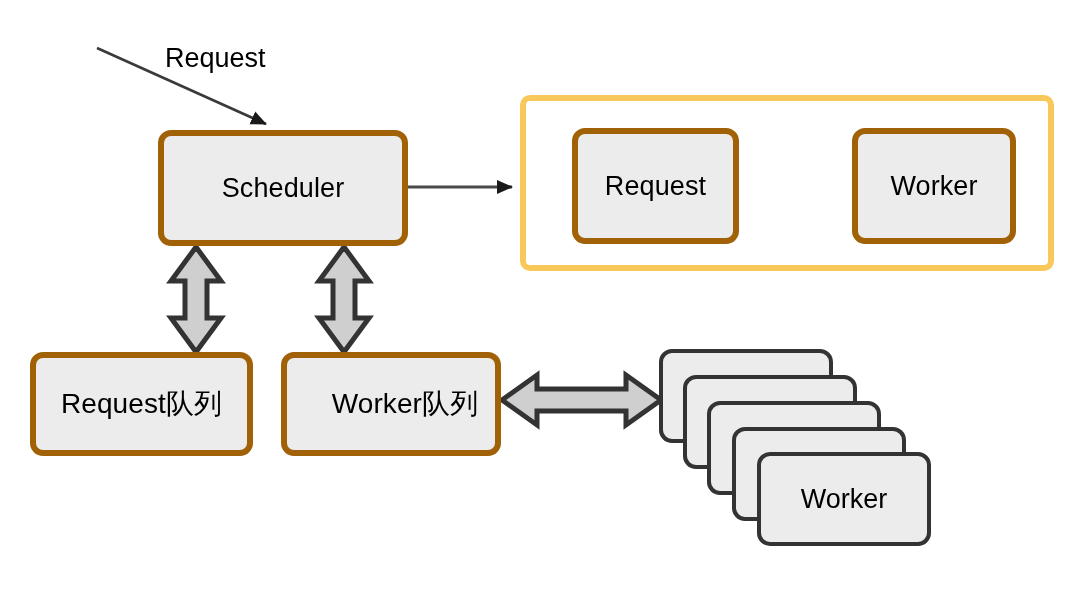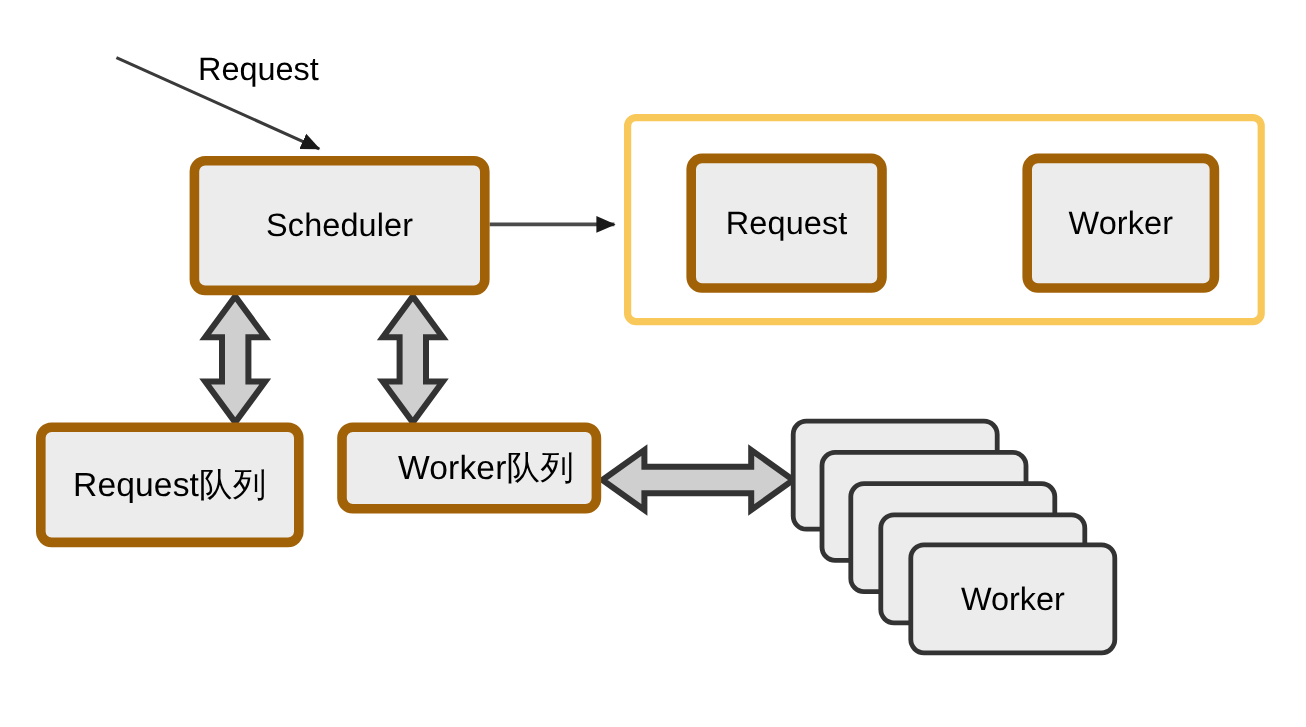"Scheduler" .node { border: 8px solid #a16207 -> 6px solid #a16207 }
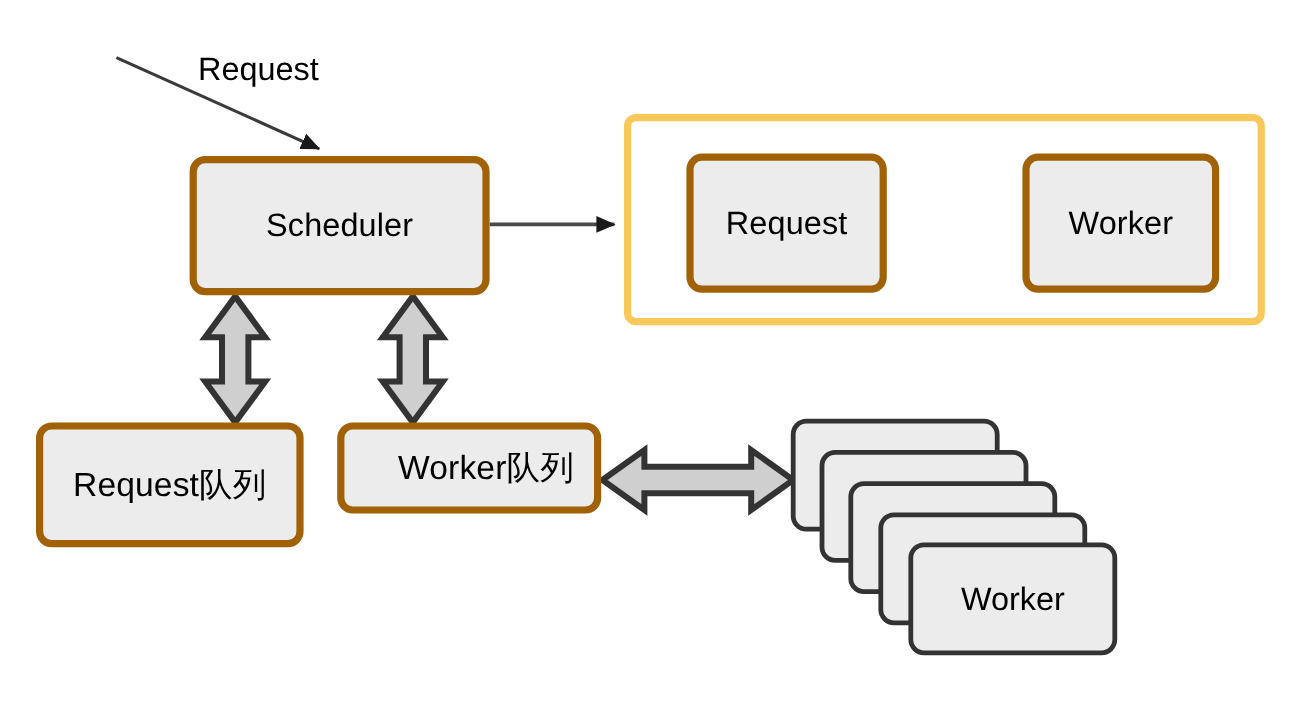"Worker队列" #node-worker-queue { height: 76px -> 104px }
